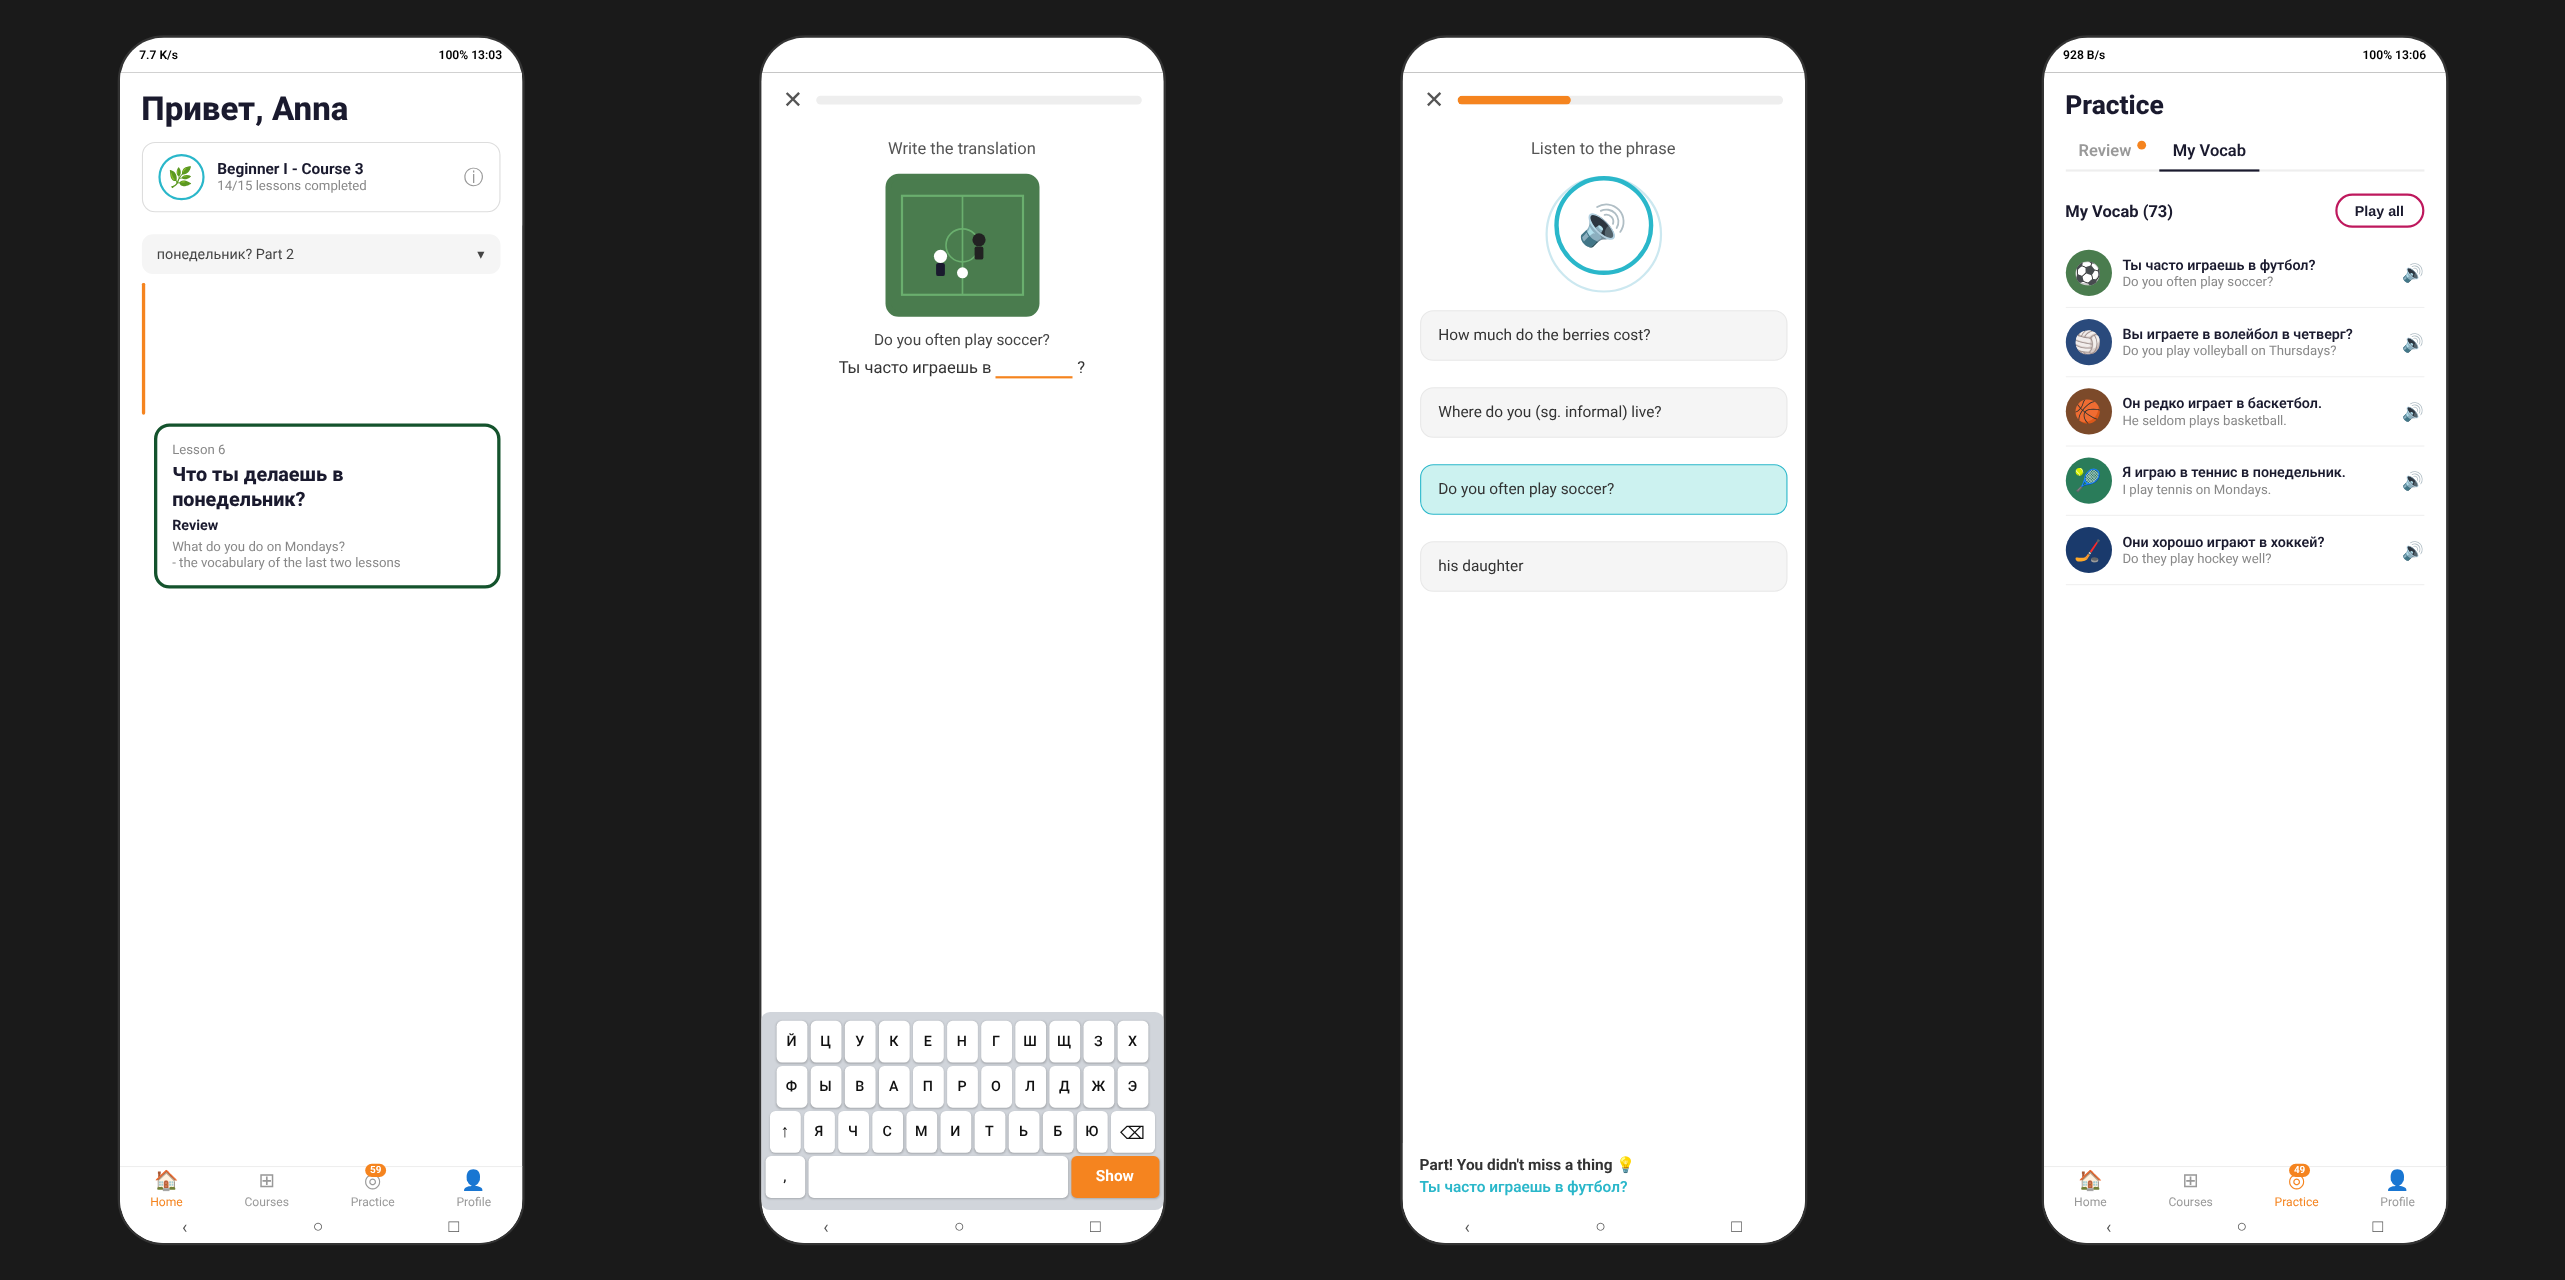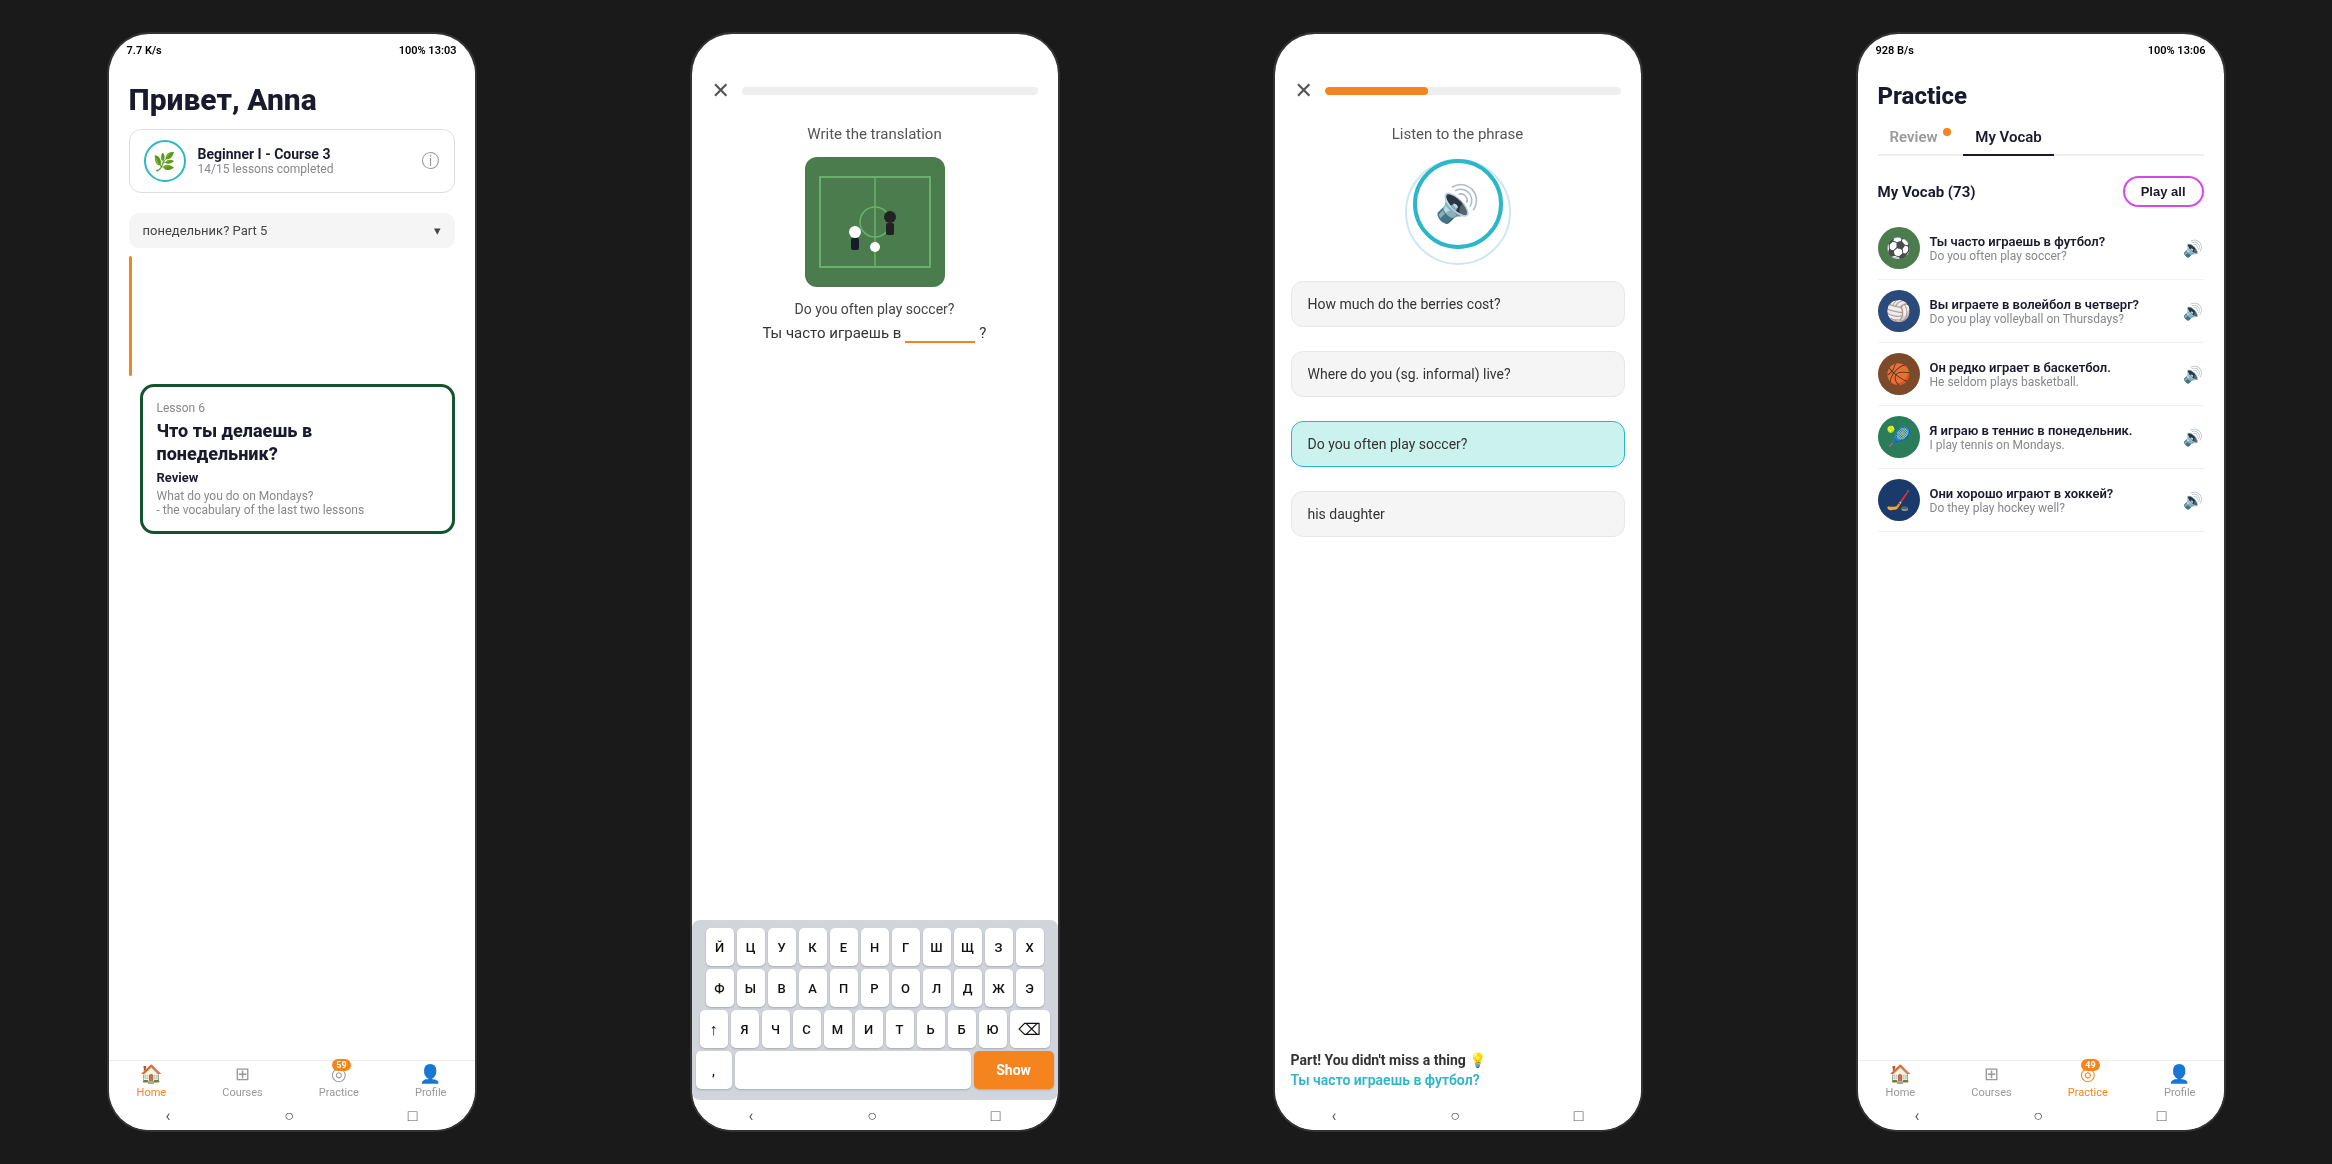"Play all" .s4-play-all-btn { border: 2px solid #d946ef -> 2px solid #be185d }
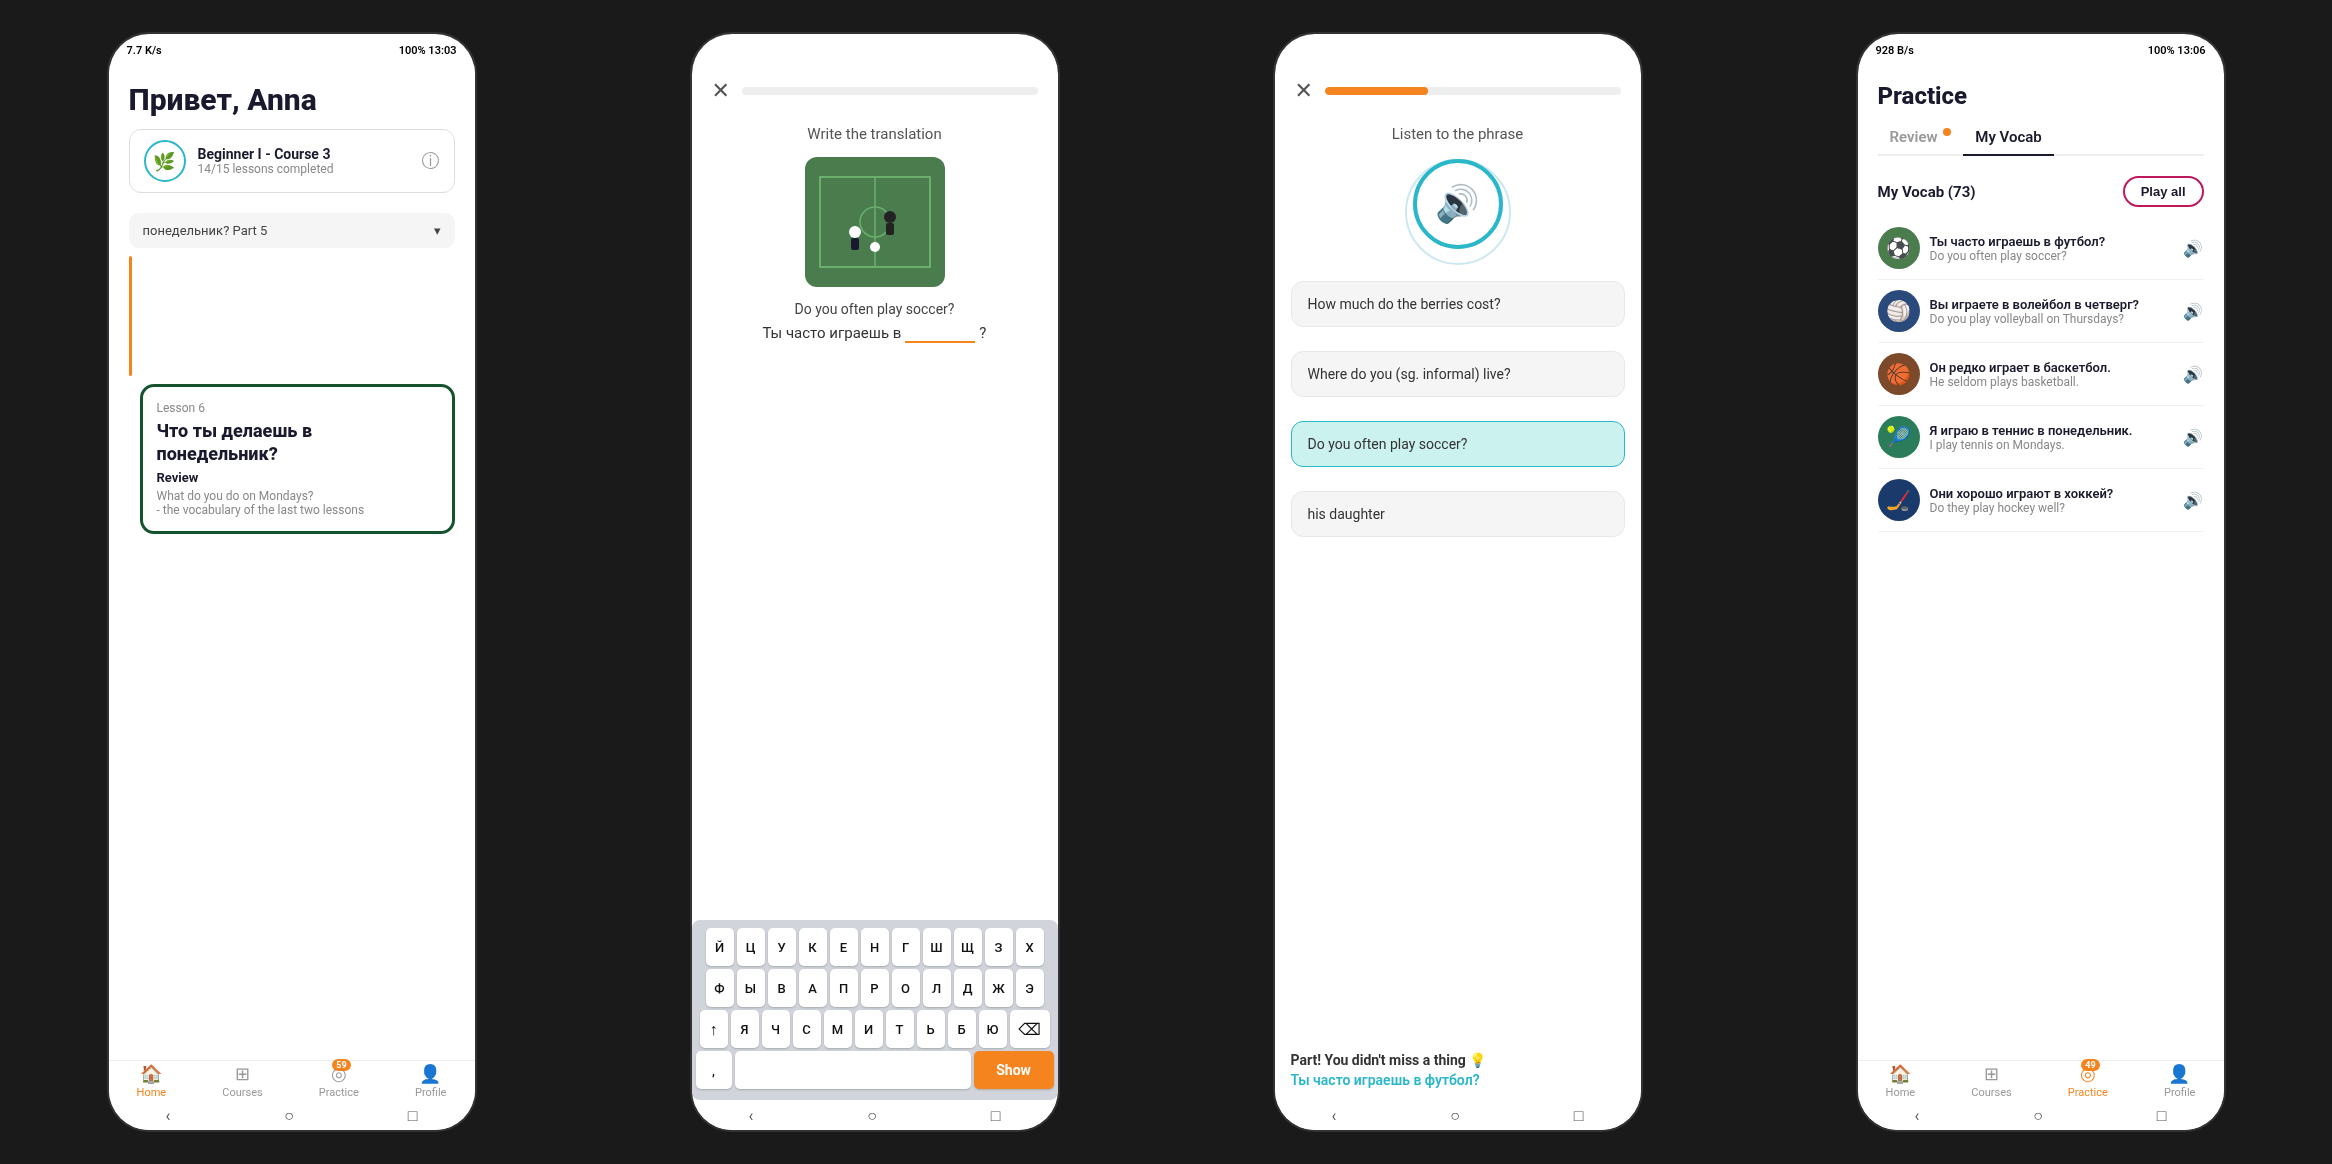"понедельник? Part 5" span { text: 5 -> 2 }
